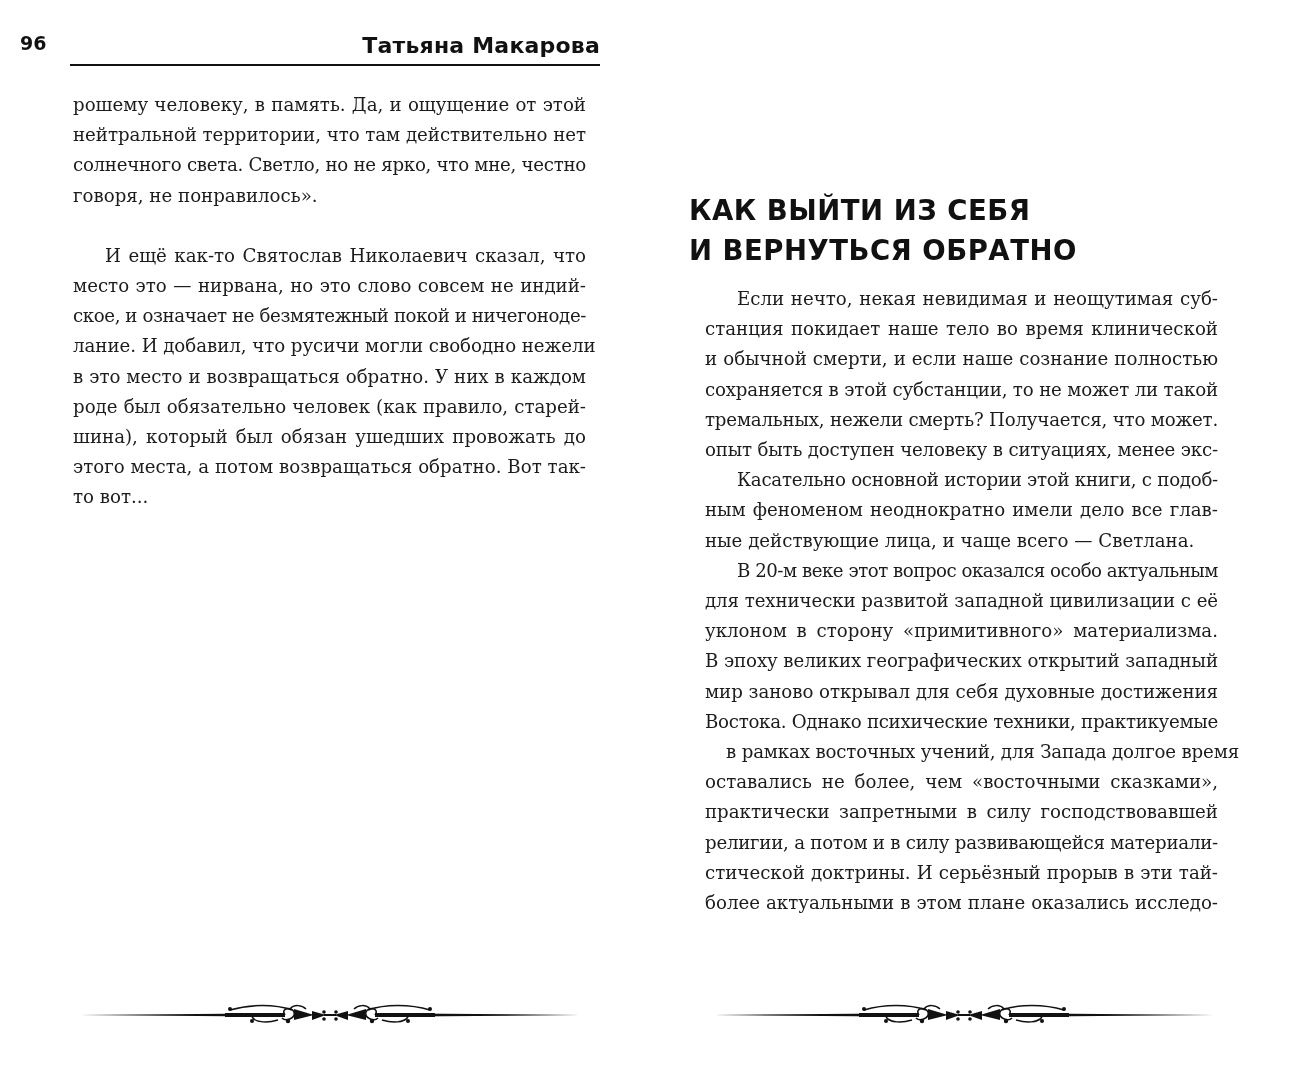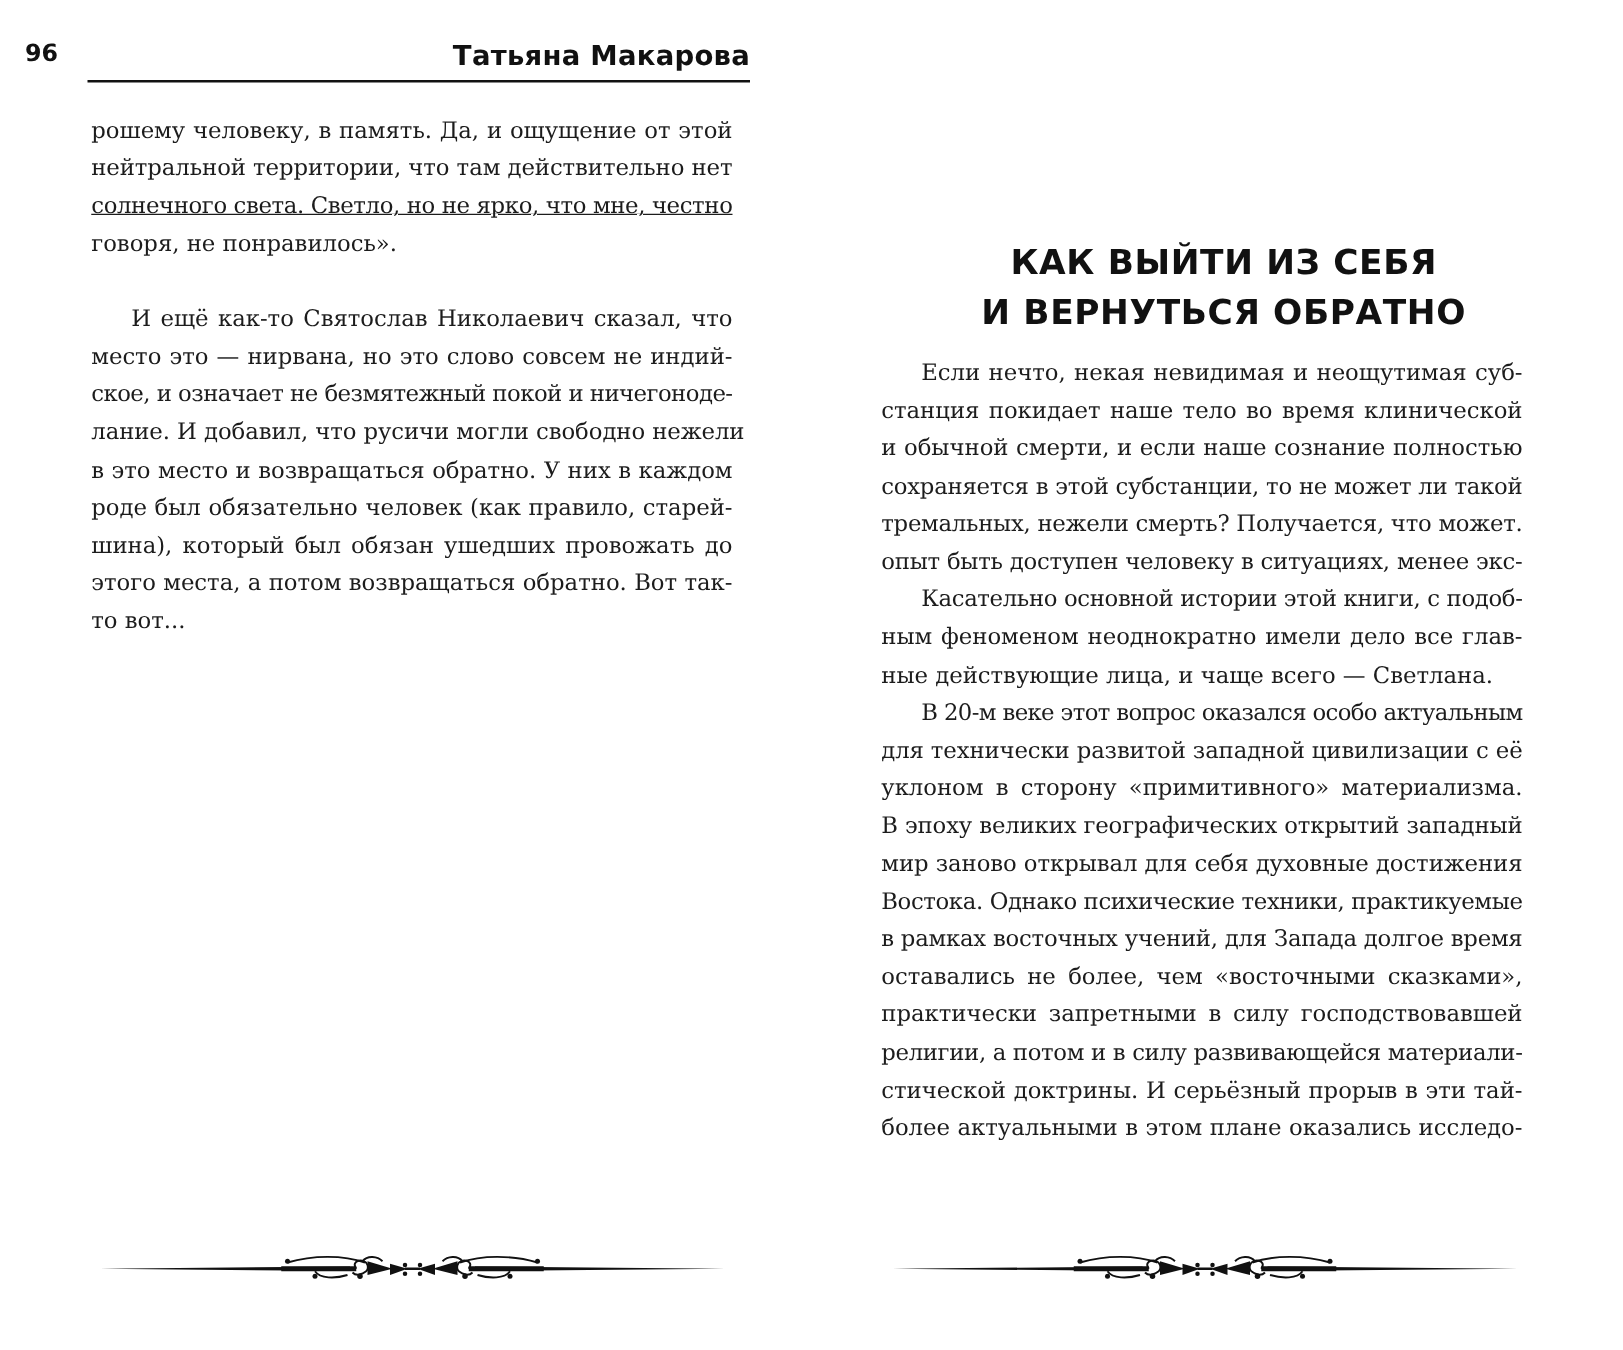"солнечного света. Светло, но не" span.text-line { text-decoration: underline -> none }
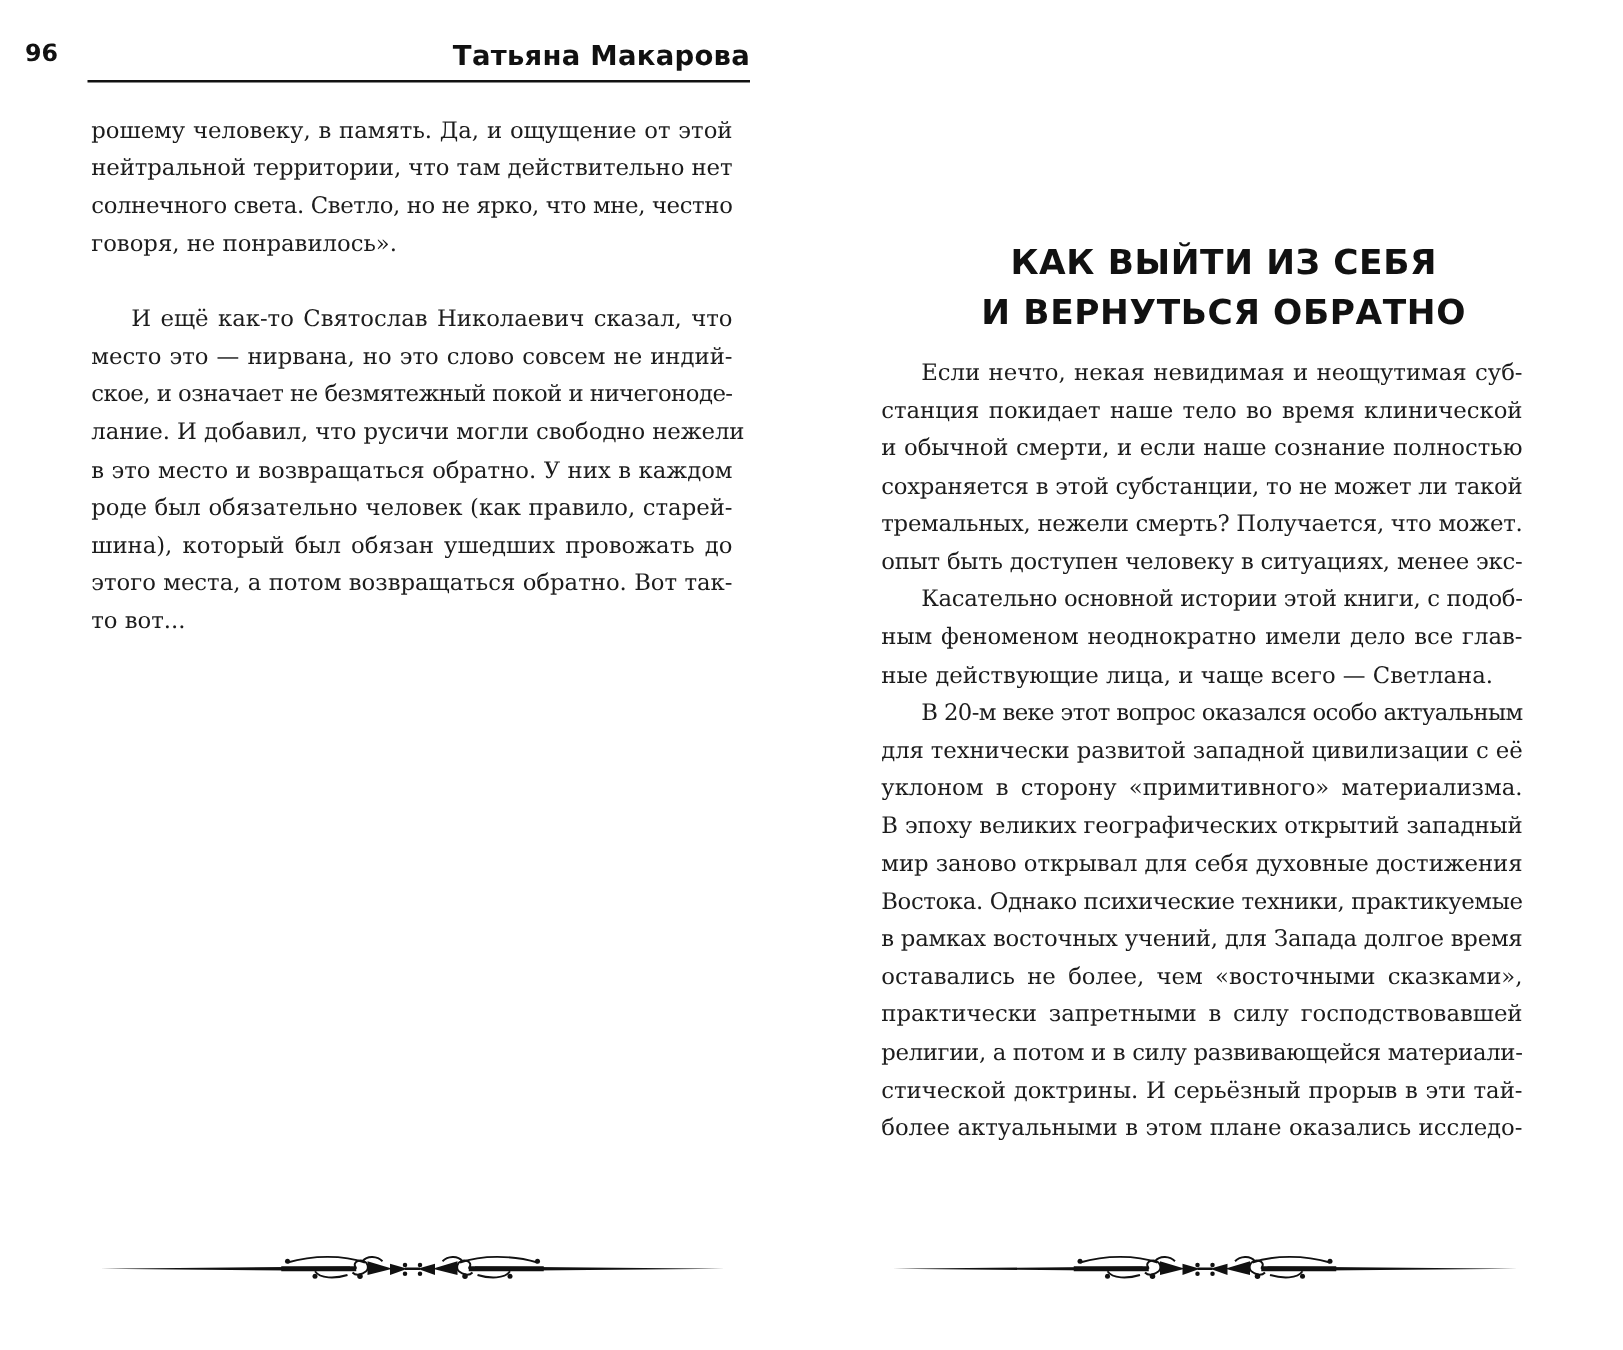"КАК ВЫЙТИ ИЗ СЕБЯ" .chapter-title { text-align: center -> left }
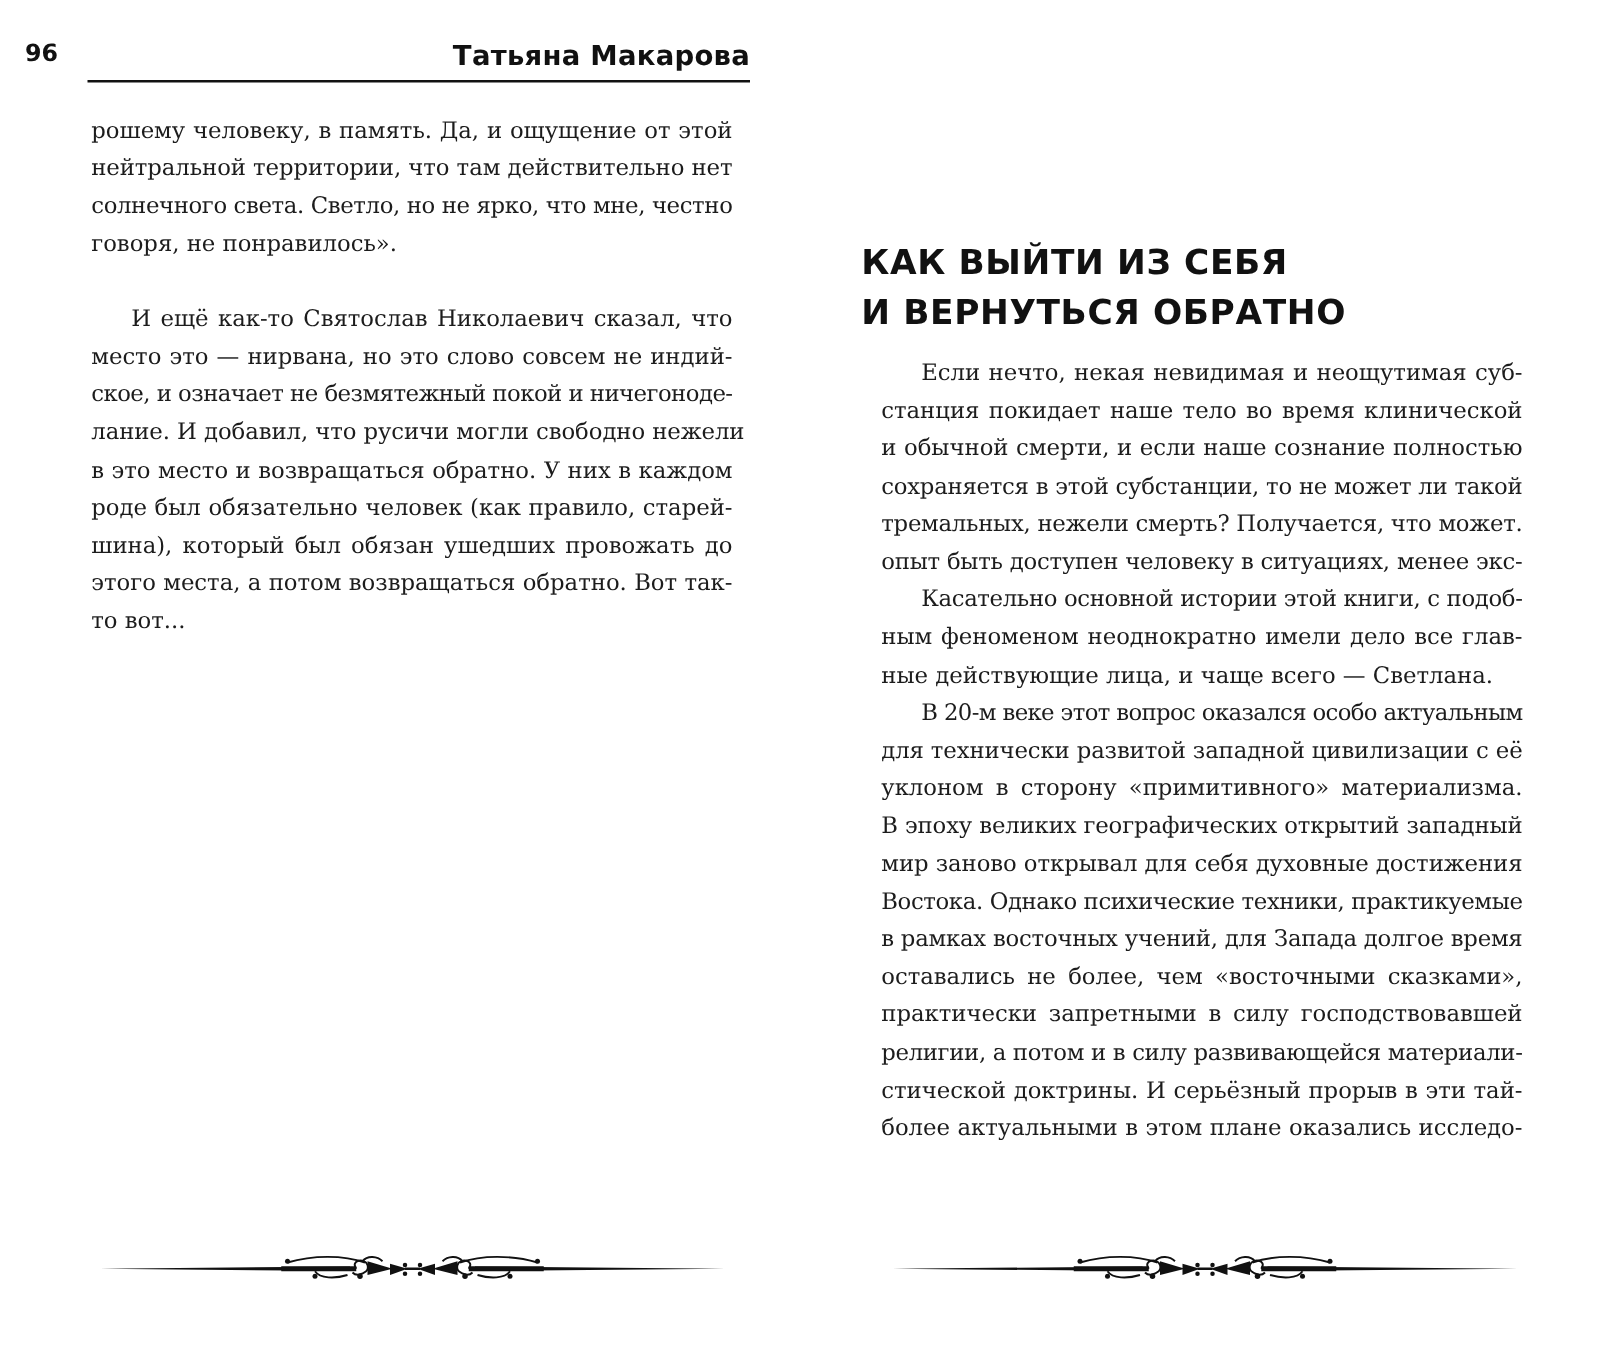"в рамках восточных учений, для" span.text-line { margin-left: none -> 21px }
